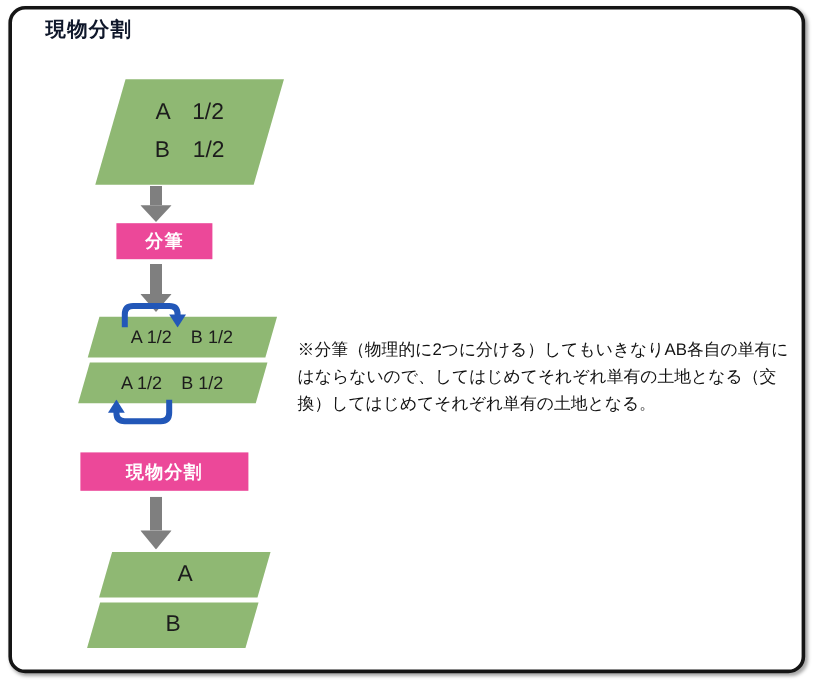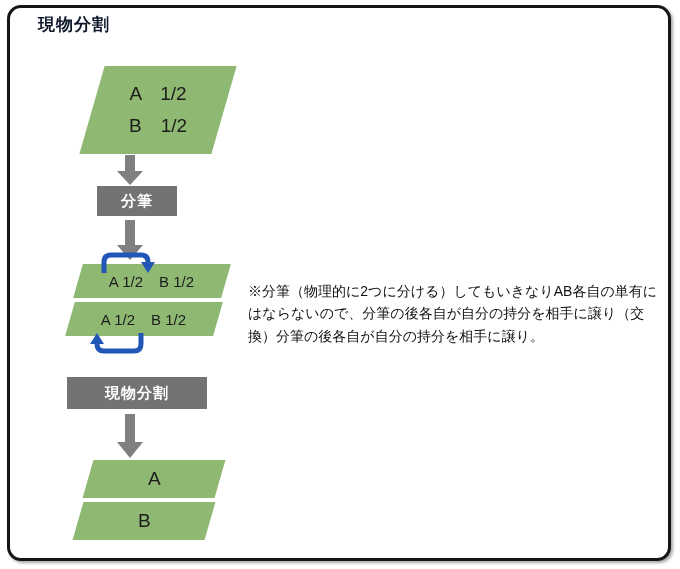"分筆" .step-btn { background: #737373 -> #ec4899 }
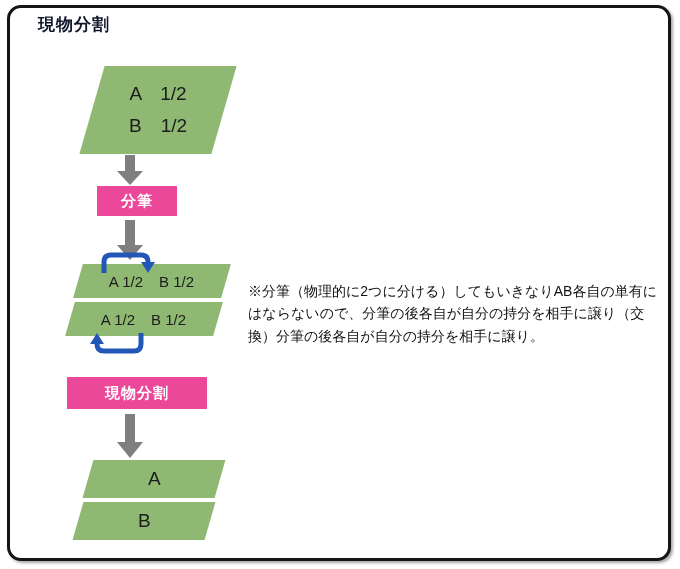"※分筆（物理的に2つに分ける）してもいきなりAB各自の単有にはならないので、分筆" div.note { text: 分筆の後各自が自分の持分を相手に譲り（交換）分筆の後各自が自分の持分を相手に譲り -> してはじめてそれぞれ単有の土地となる（交換）してはじめてそれぞれ単有の土地となる }
